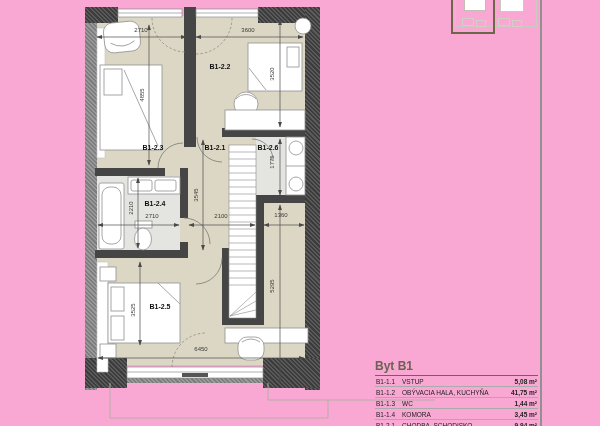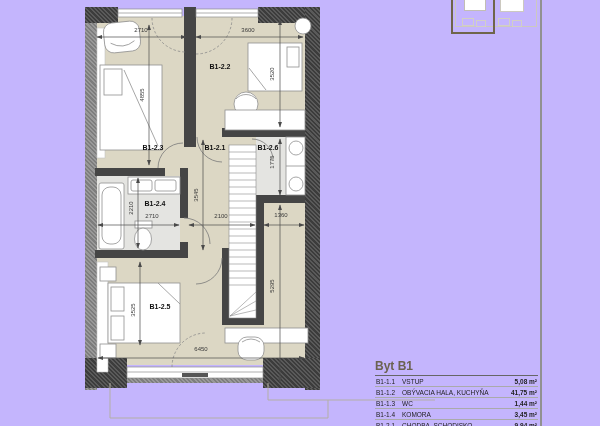"Byt B1" #sheet { background: #c4b5fd -> #f9a8d4 }
